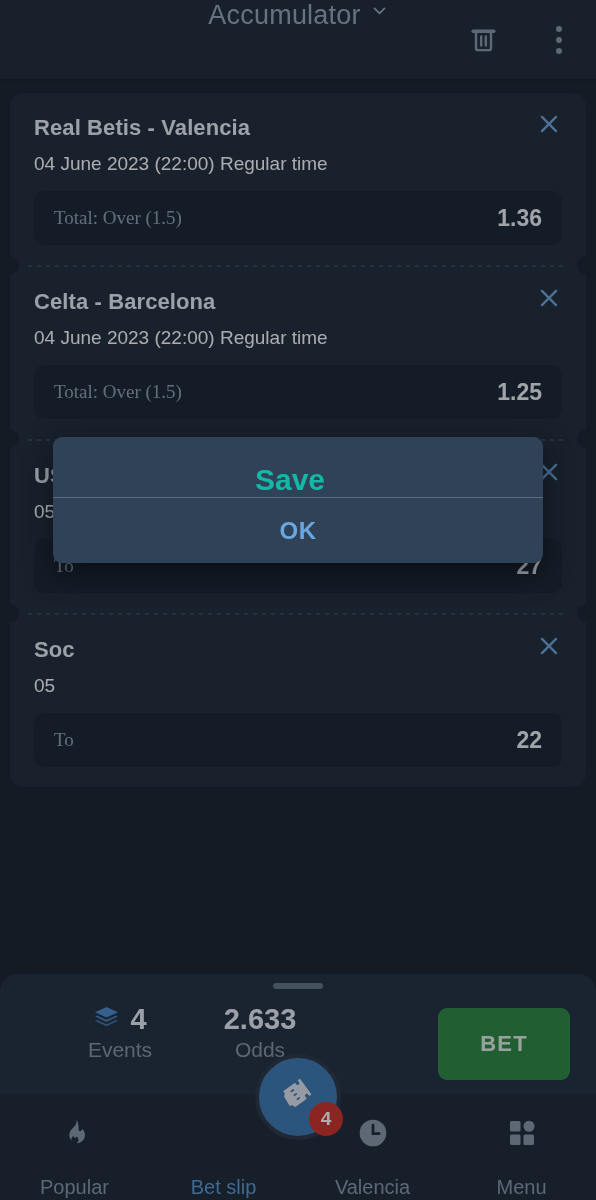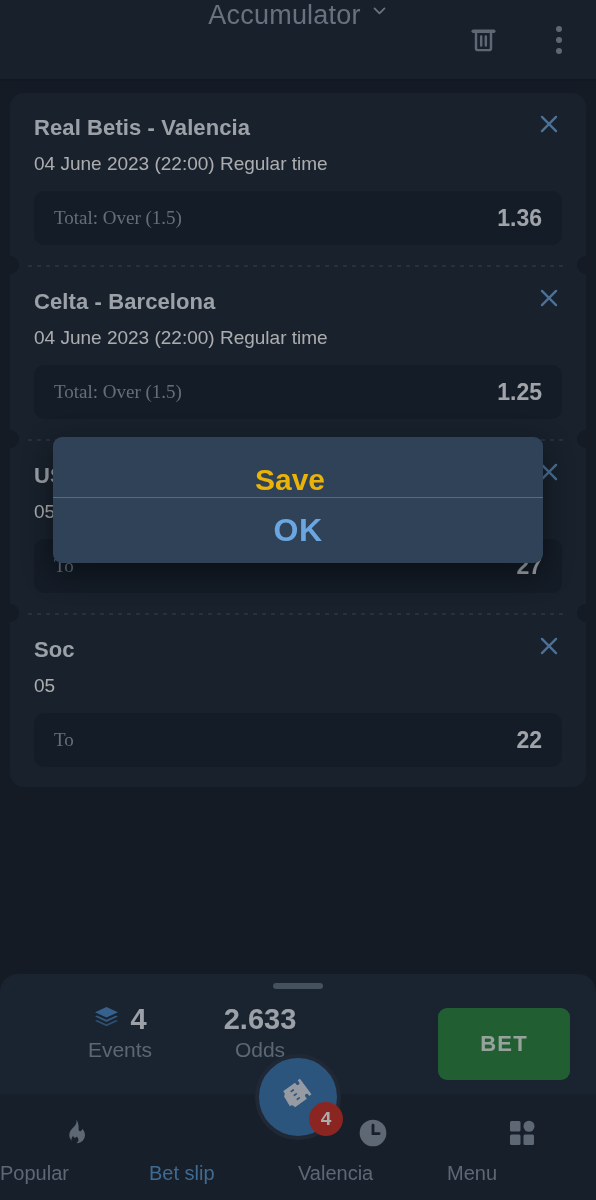"Save" .dlg-title { color: #eab308 -> #14b8a6 }
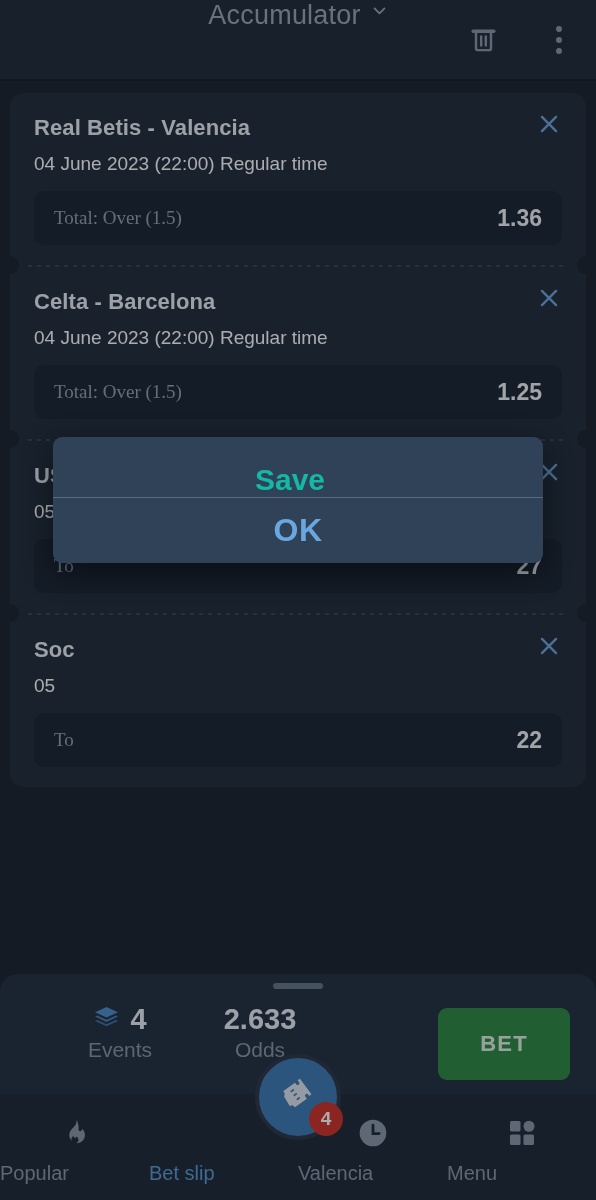"OK" .dlg-ok { font-size: 32px -> 24px }
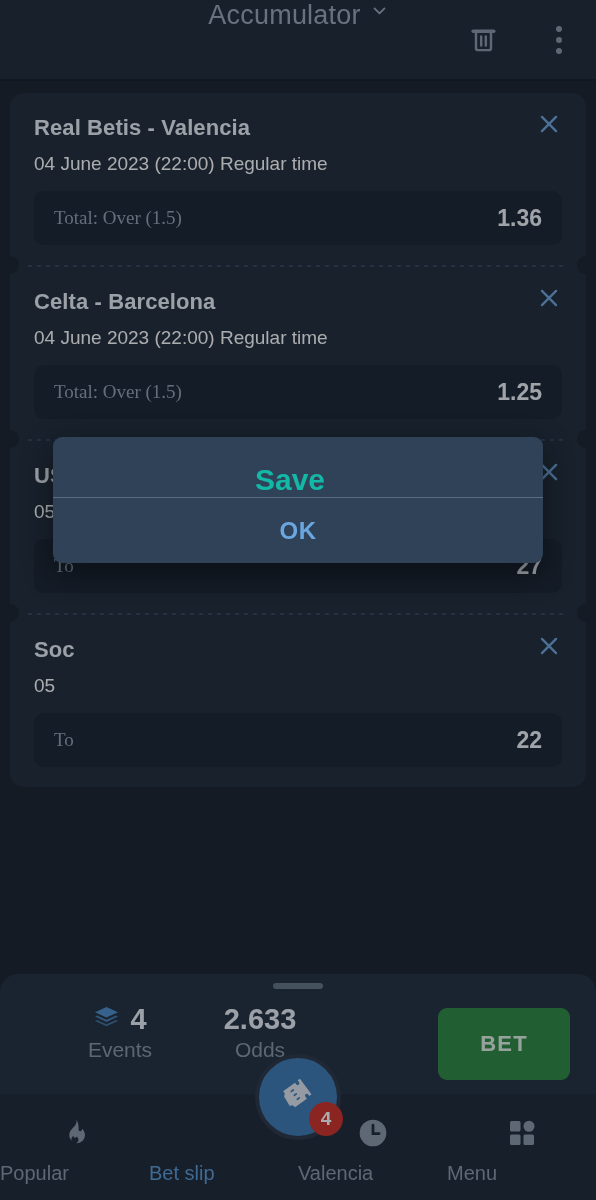"Popular" .nav-item { align-items: none -> center; gap: 10px -> 24px }
